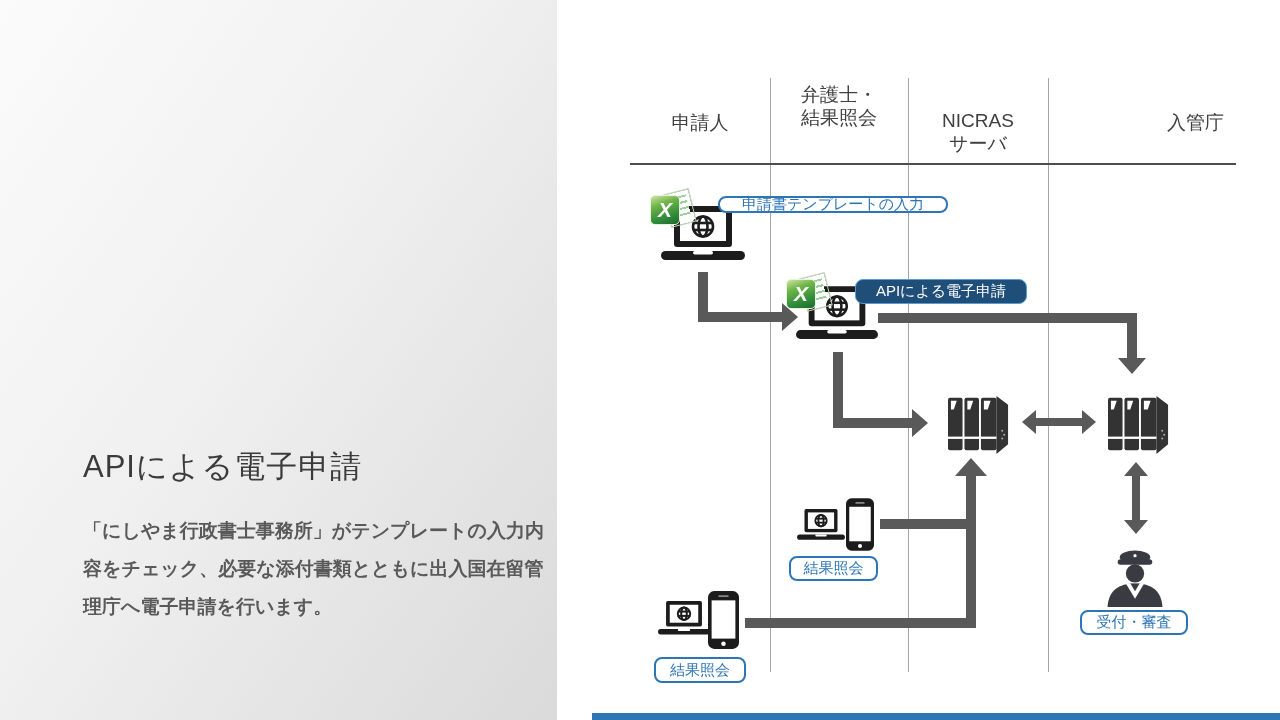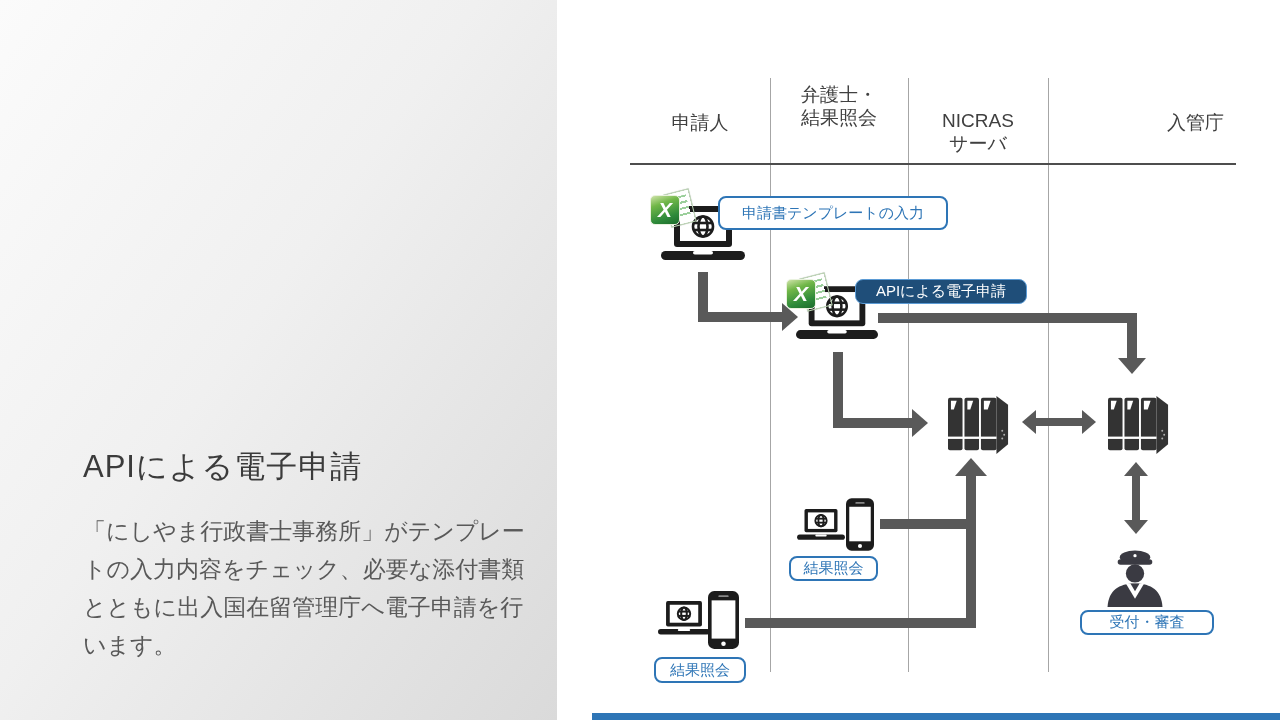"申請書テンプレートの入力" div.callout { height: 34px -> 17px }
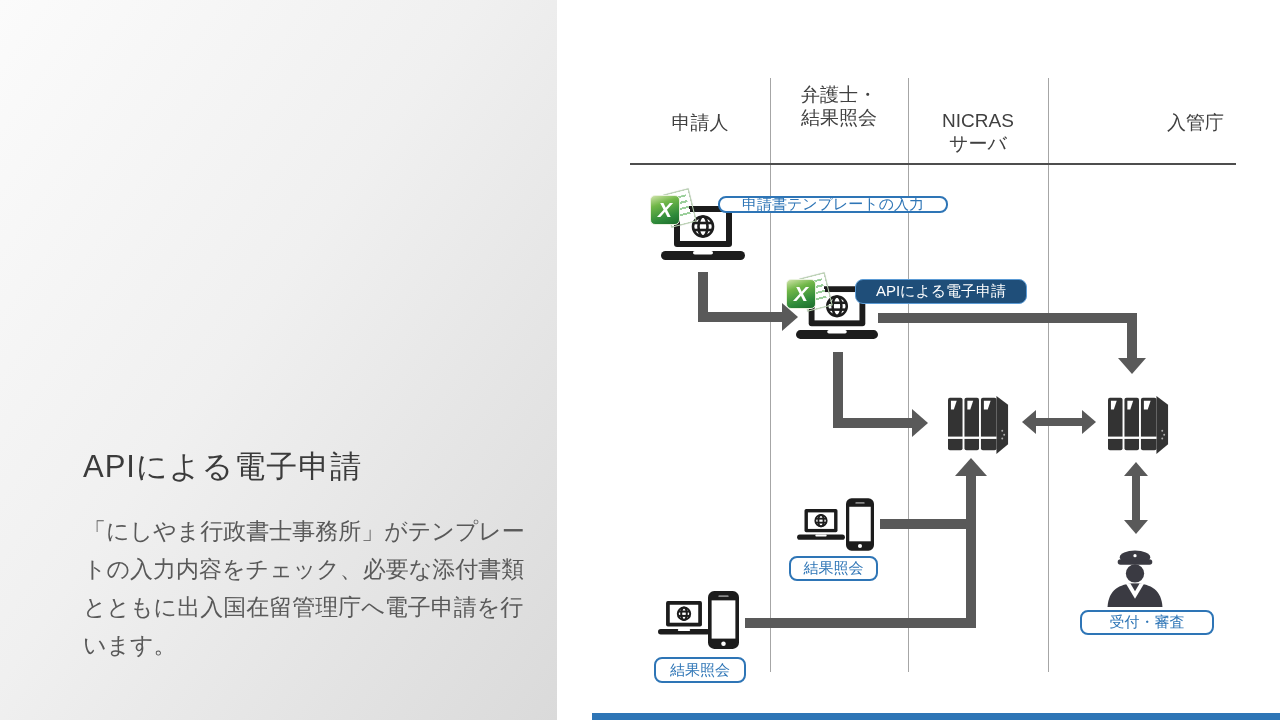"「にしやま行政書士事務所」がテンプレートの入力内容をチェック、必要な添付書類とと" .slide-body { font-size: 23px -> 19px; font-weight: none -> bold }
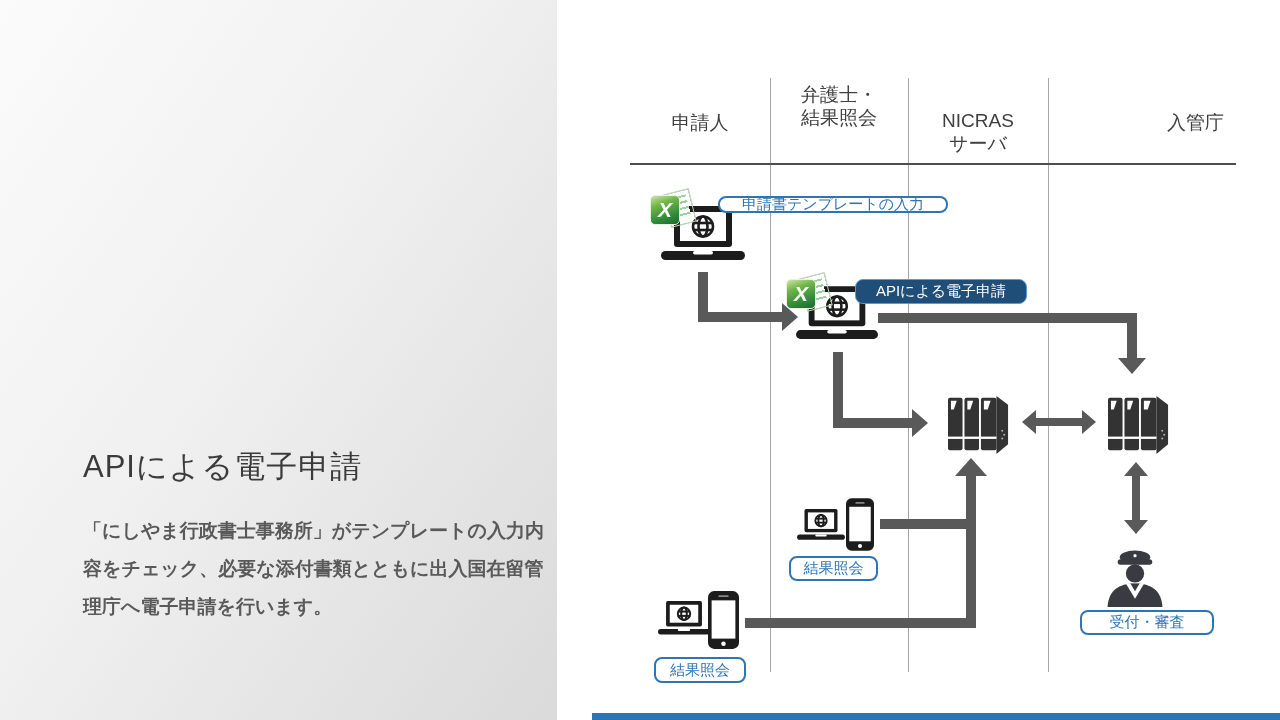"受付・審査" div.callout { width: 134px -> 108px }
